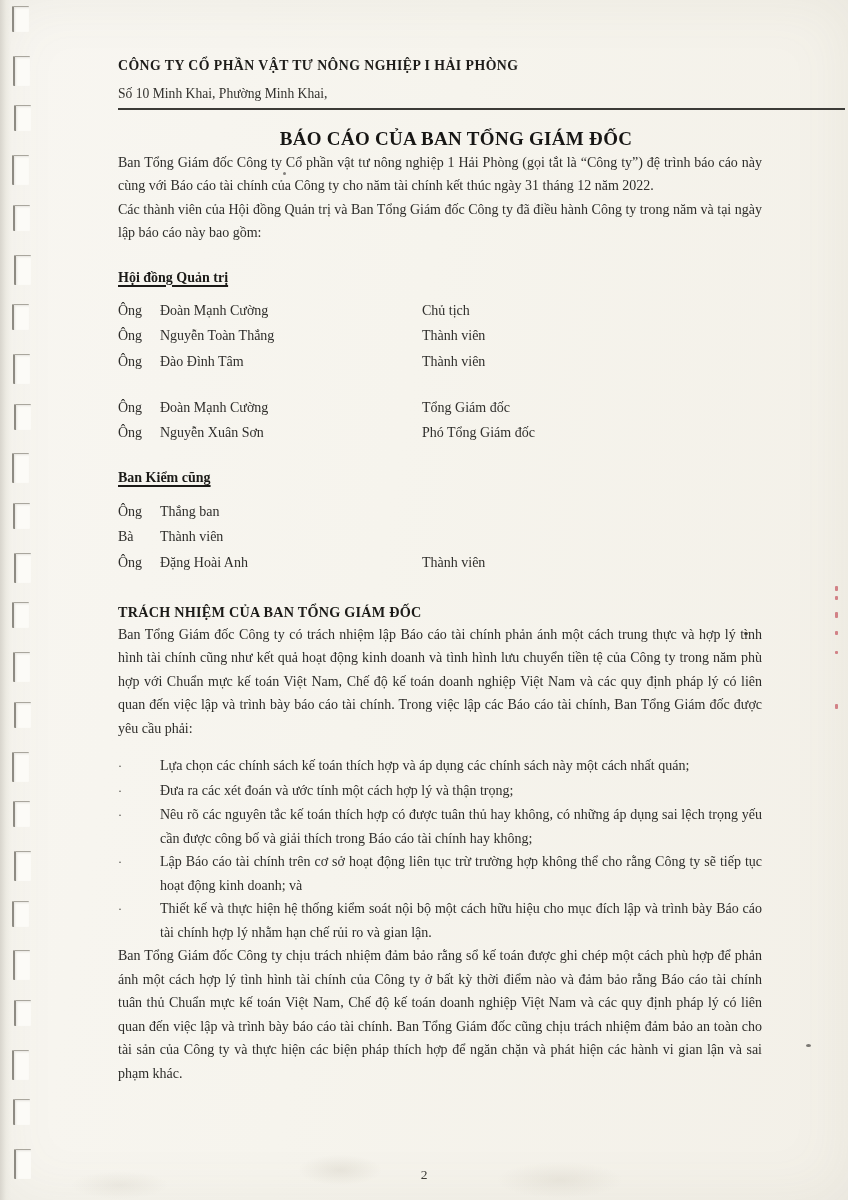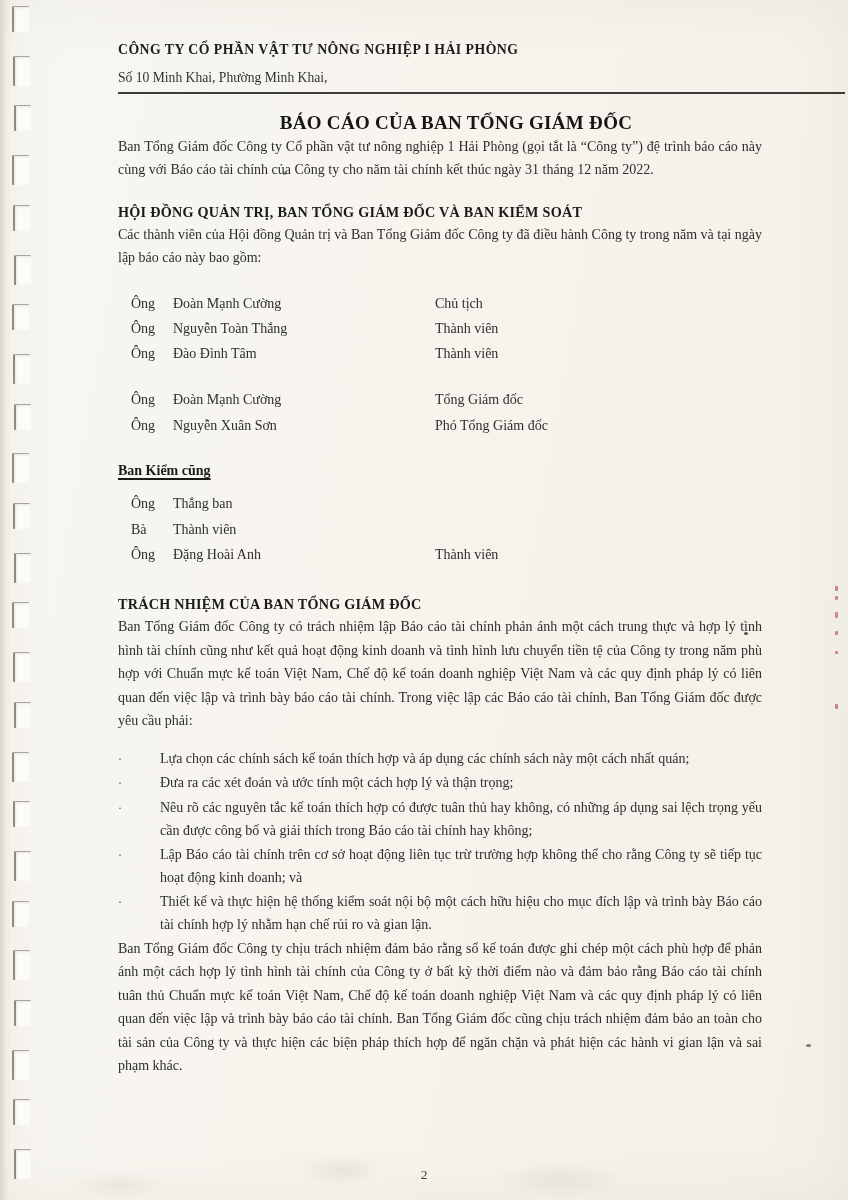"CÔNG TY CỔ PHẦN VẬT" .letterhead { padding-top: 40px -> 56px }
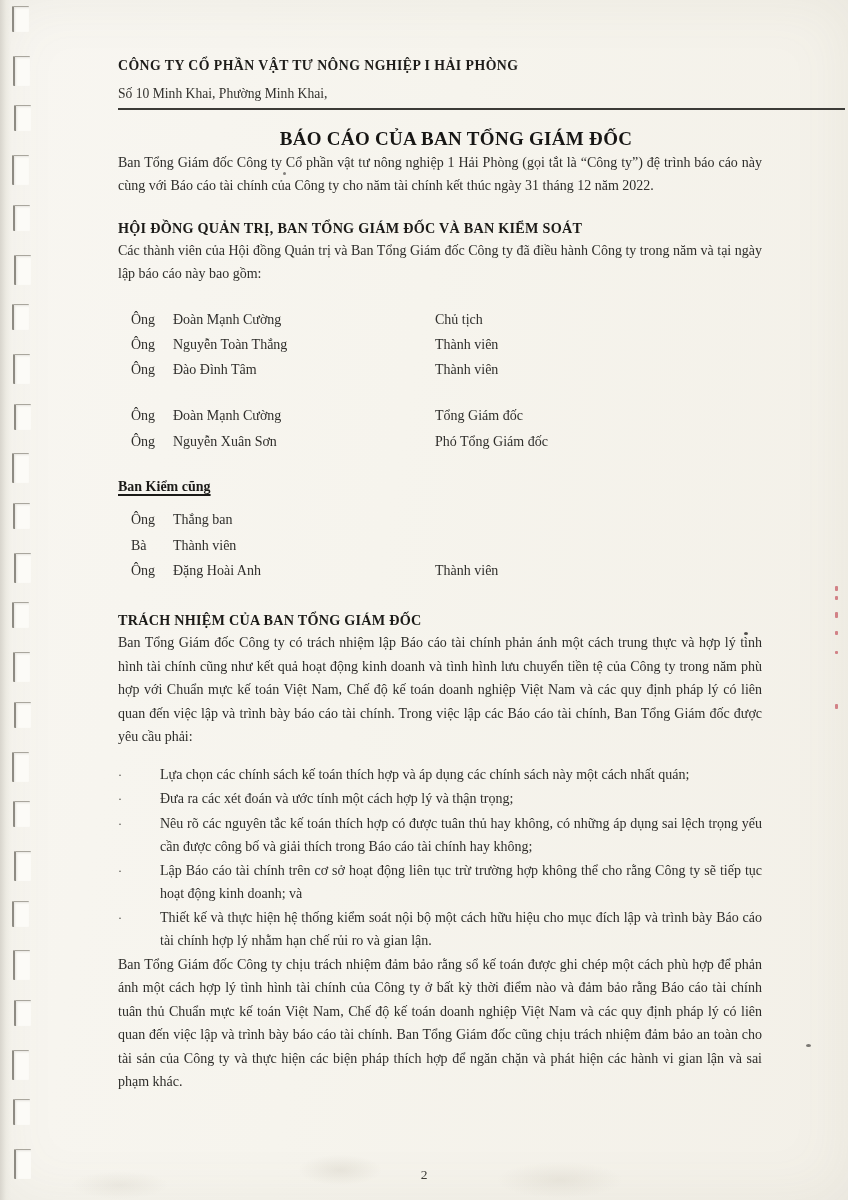"HỘI ĐỒNG QUẢN TRỊ, BAN" div.section-heading { html: <div>HỘI ĐỒNG QUẢN TRỊ, BAN TỔNG GIÁM ĐỐC VÀ BAN KIỂM SOÁT</div> -> none }
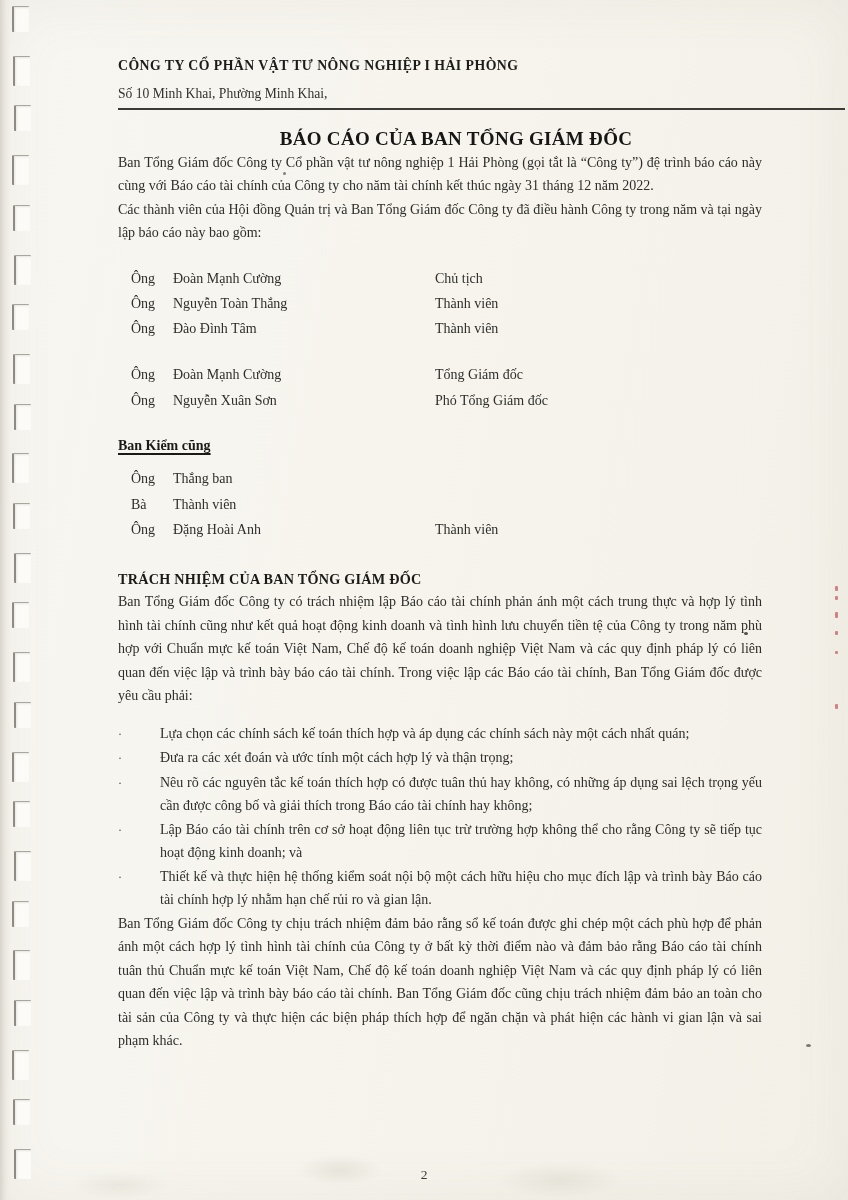"Hội đồng Quản trị" div.group-title { html: none -> <div>Hội đồng Quản trị</div> }
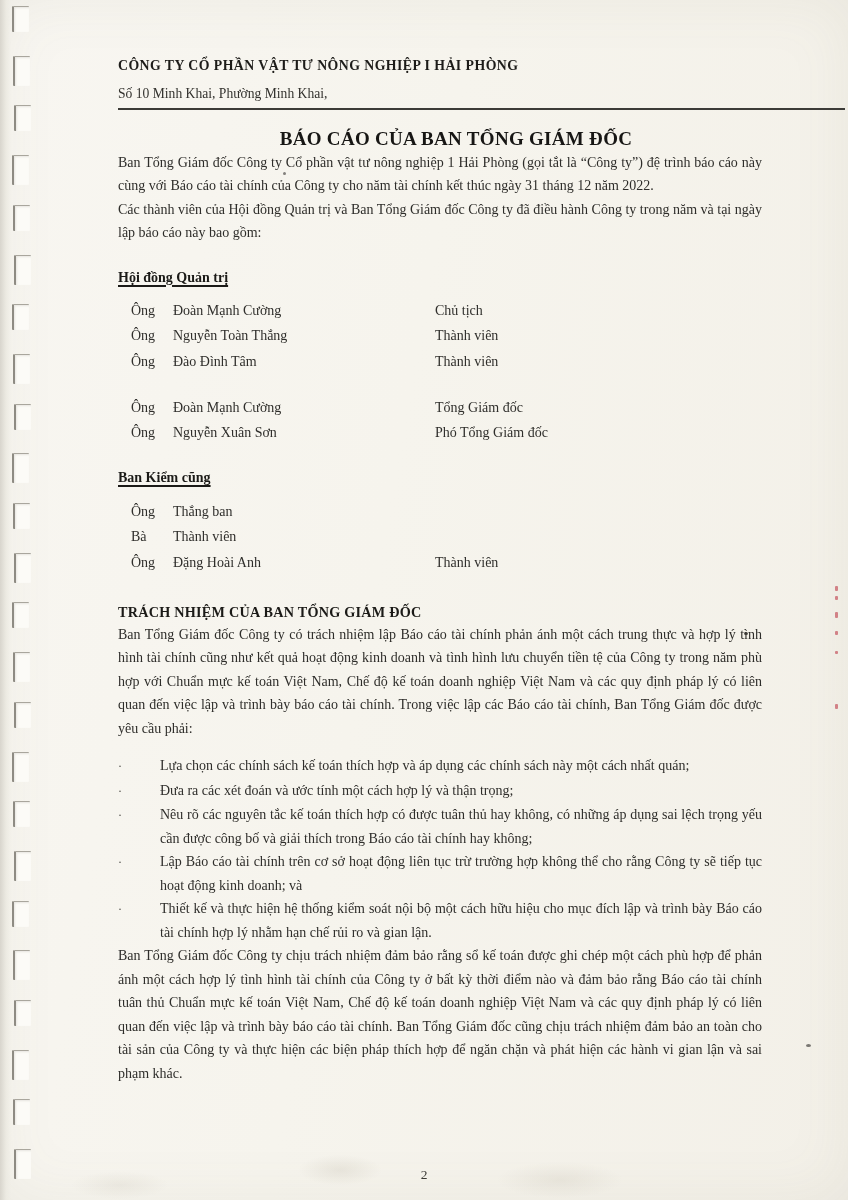"Ông" .member-prefix { margin-left: 13px -> none }
